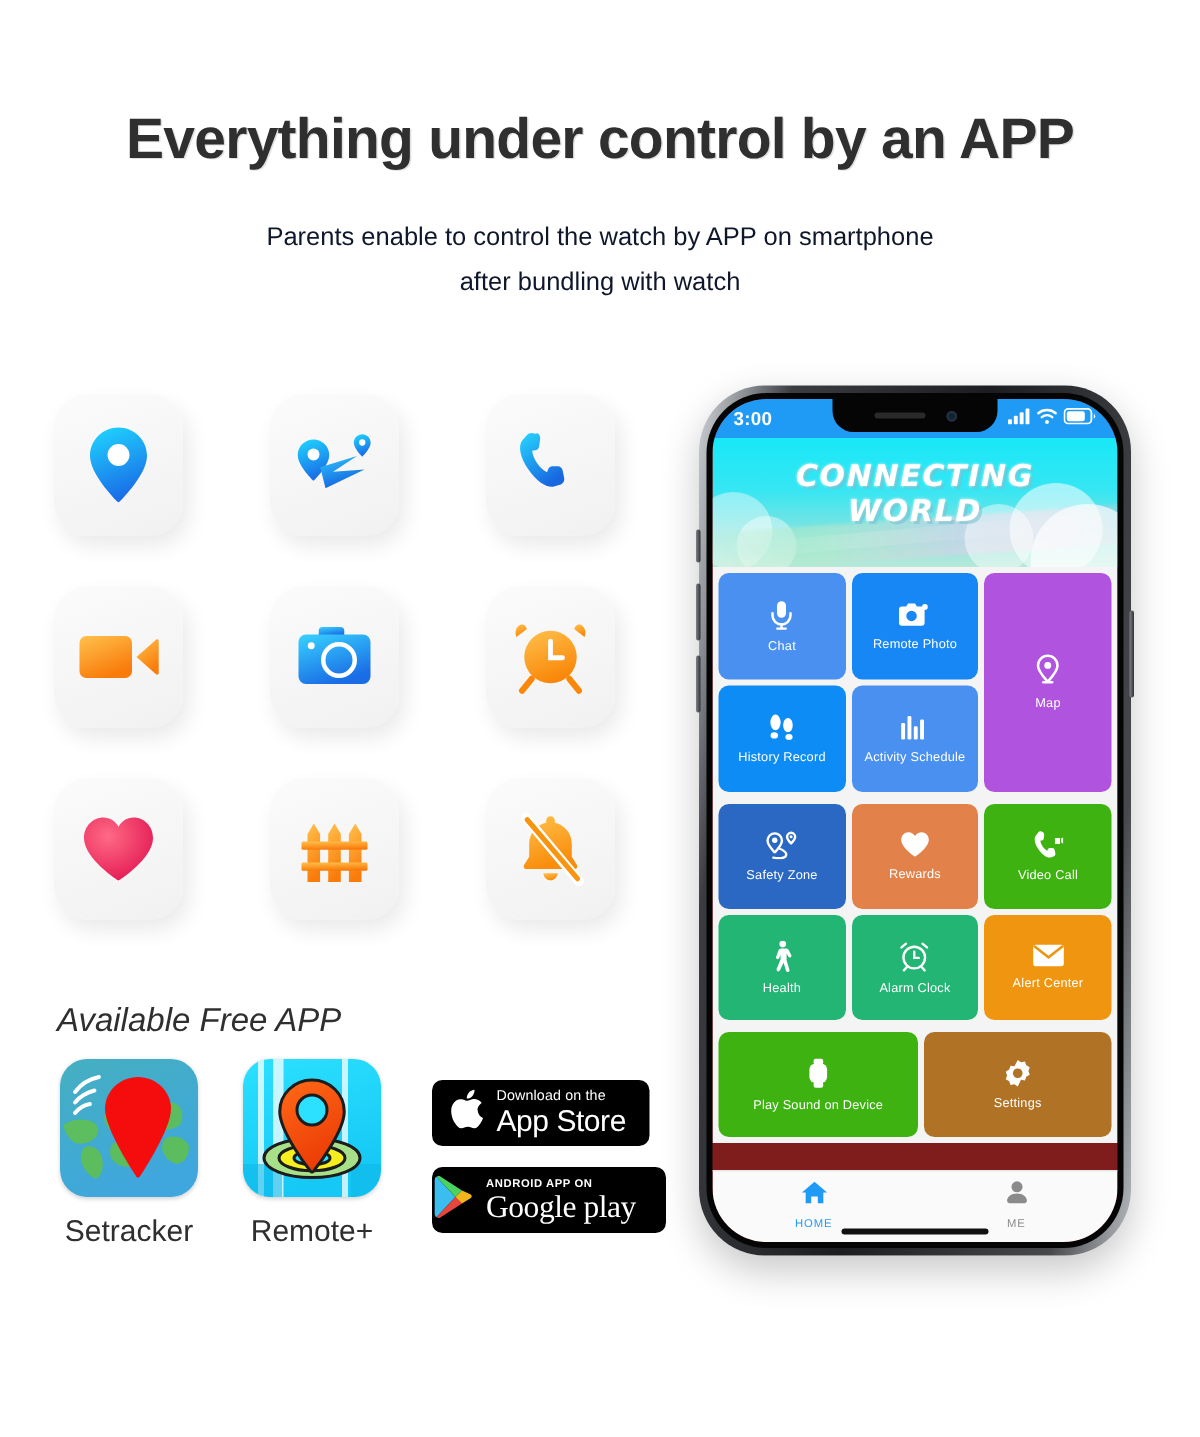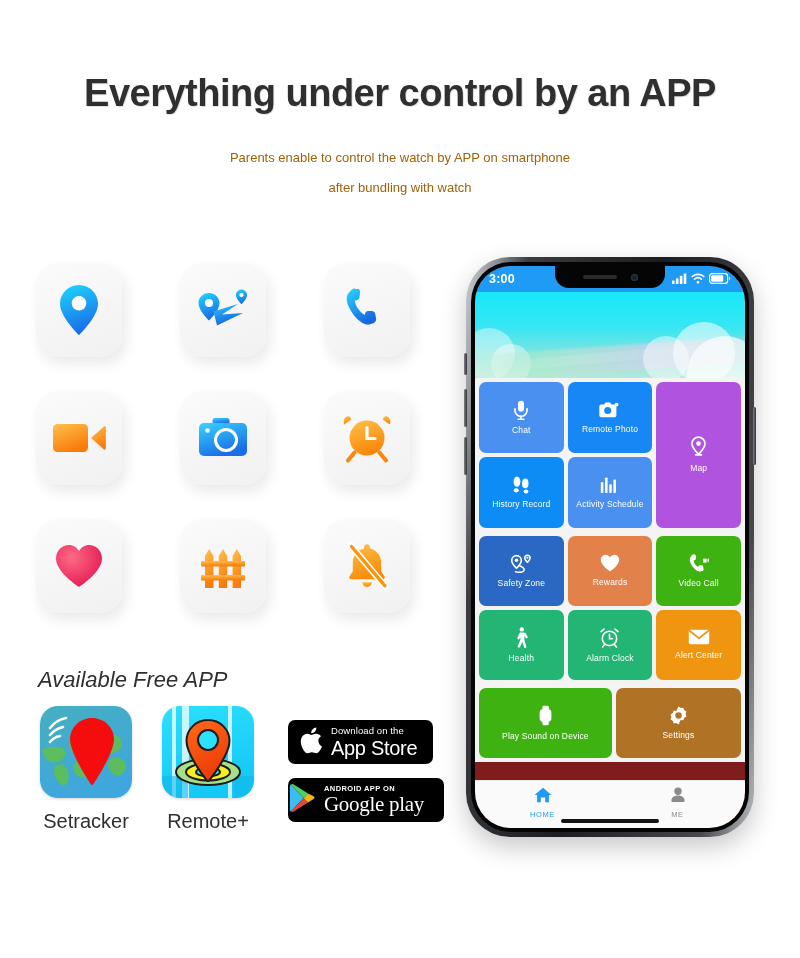"Parents enable to control the" .subline { color: #a16207 -> #0f172a; font-size: 13px -> 17px }
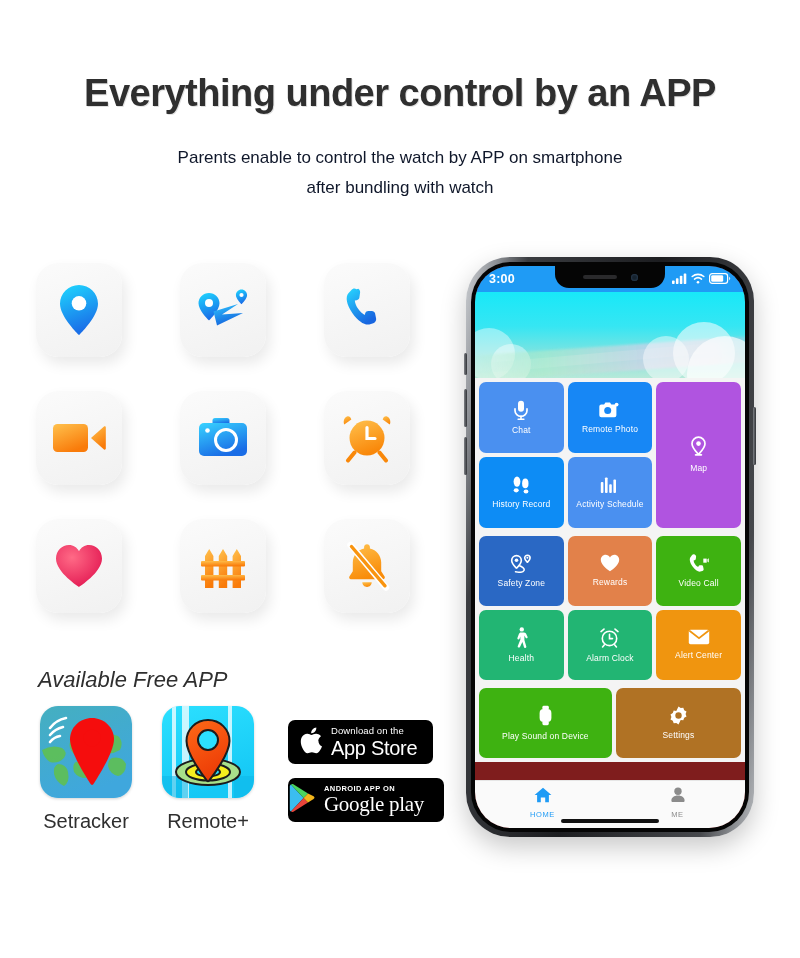"CONNECTING" div.banner-title { html: none -> <div> <div>CONNECTING</div> <div>WORLD</div> </div> }
